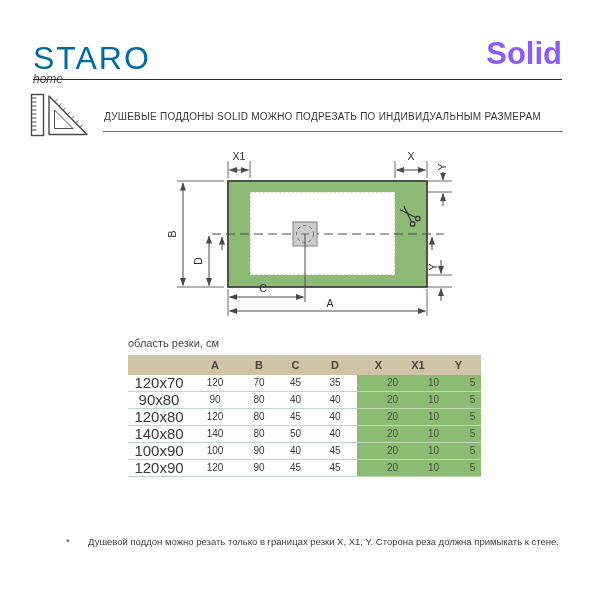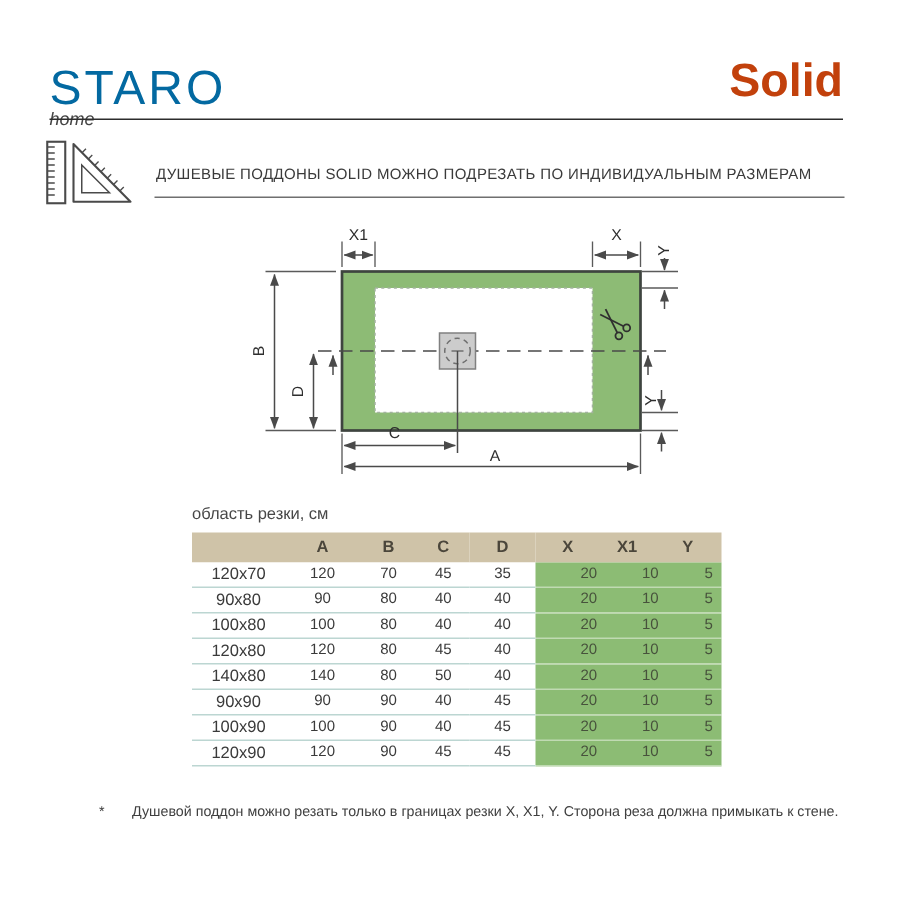"Solid" .product-title { color: #c2410c -> #8b5cf6 }
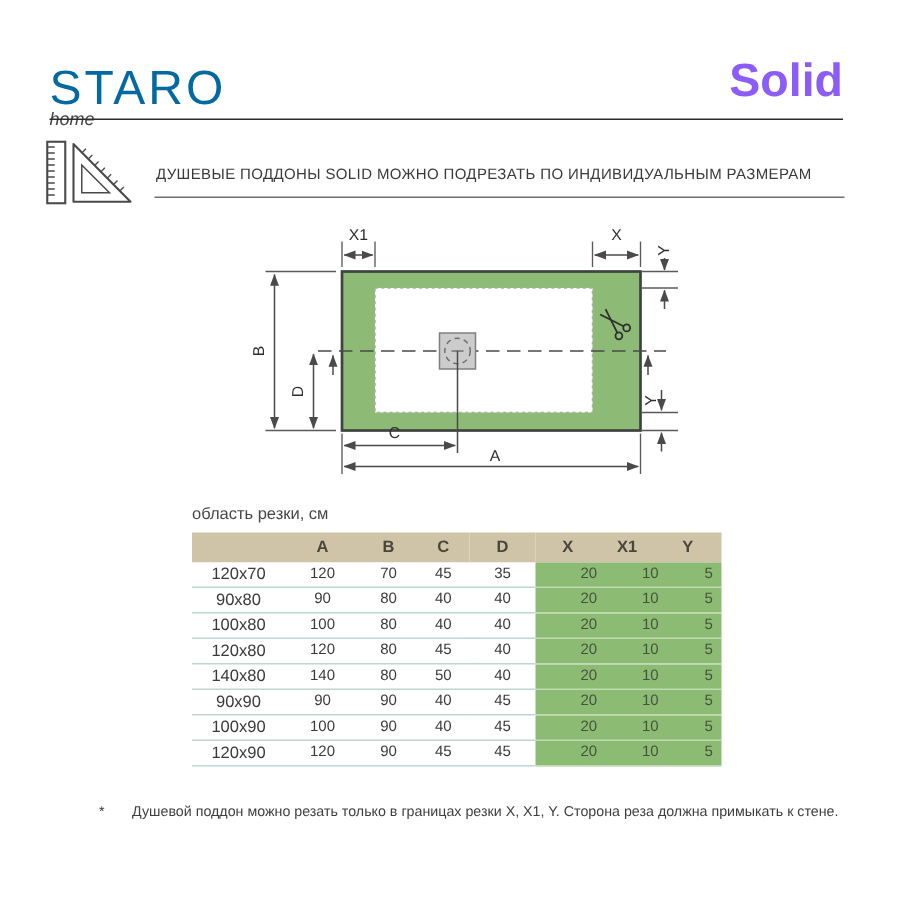"120x70" .size-table td.label { font-size: 11px -> 15px }
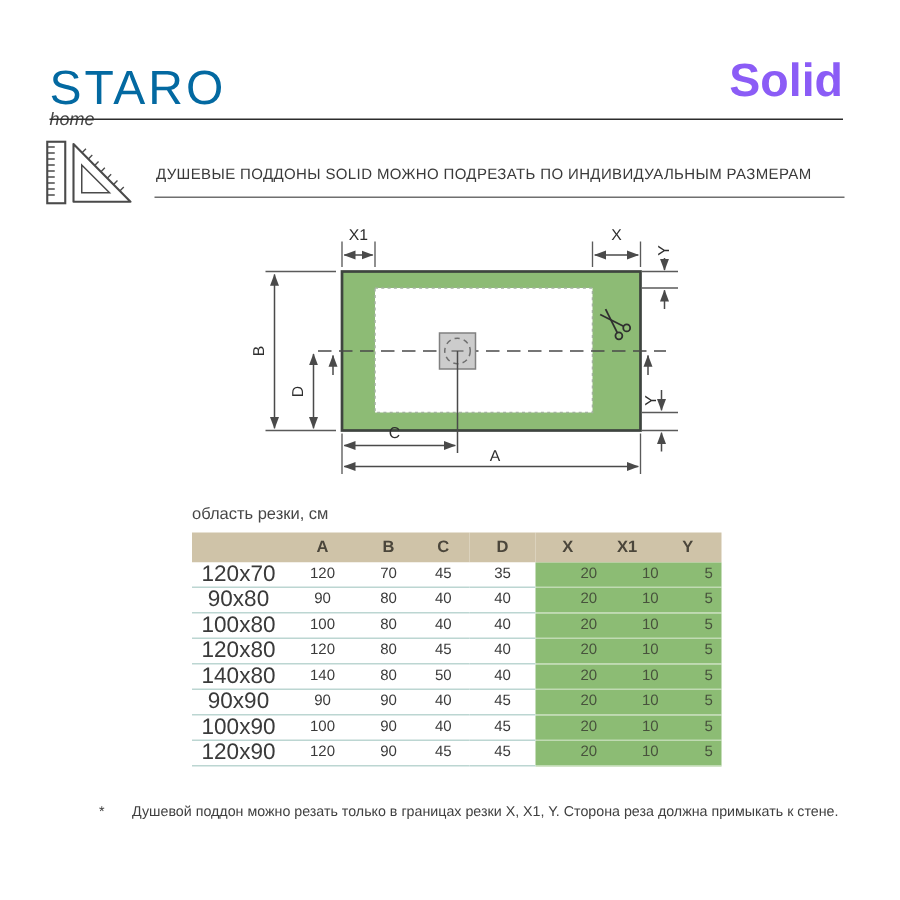"100x80" tr { html: <tr> <td>100x80</td> <td>100</td> <td>80</td> <td>40</td> <td>40</td> <td>20</td> <td>10</td> <td>5</td> </tr> -> none }
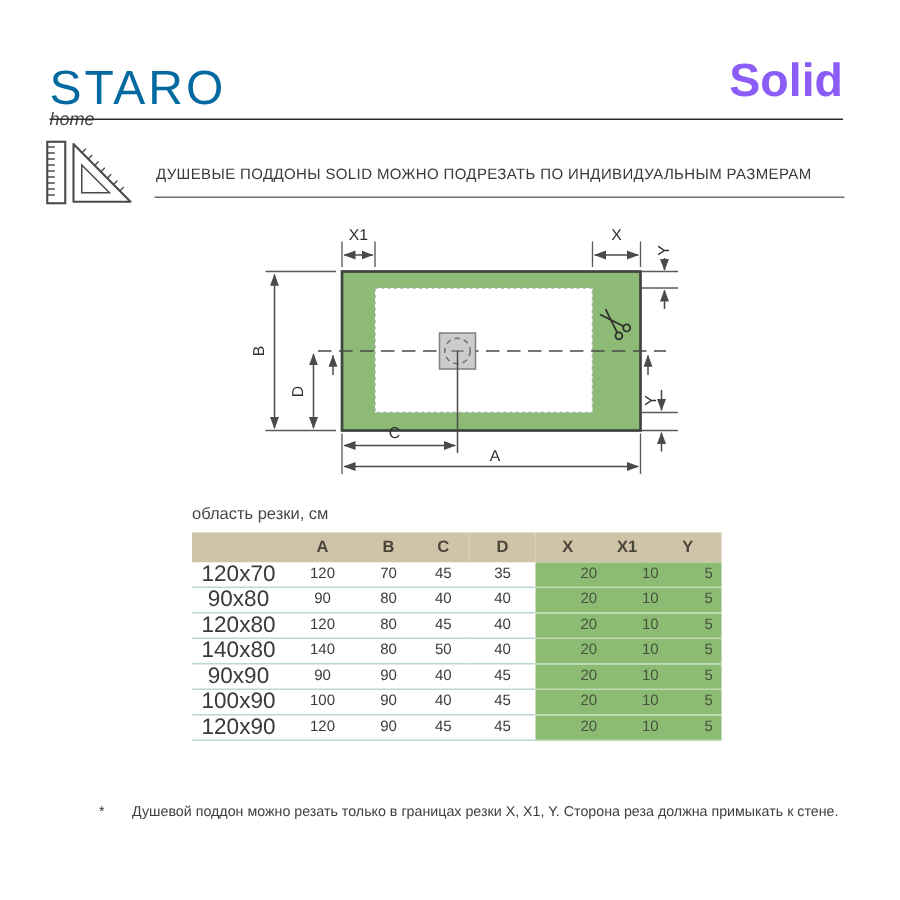"90x90" tr { html: <tr> <td>90x90</td> <td>90</td> <td>90</td> <td>40</td> <td>45</td> <td>20</td> <td>10</td> <td>5</td> </tr> -> none }
